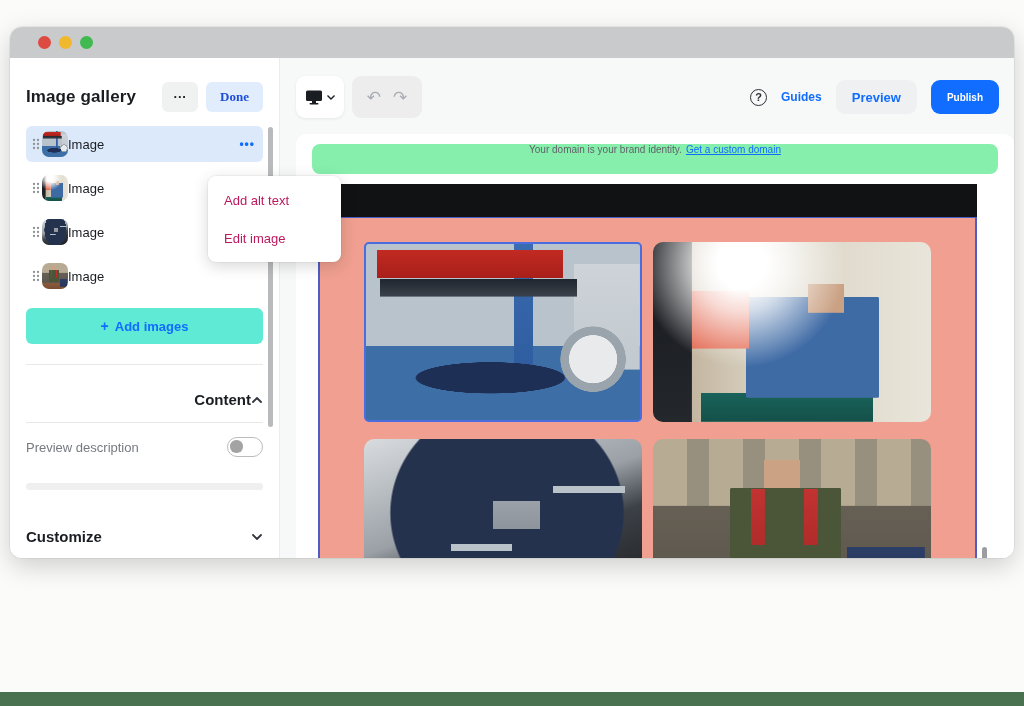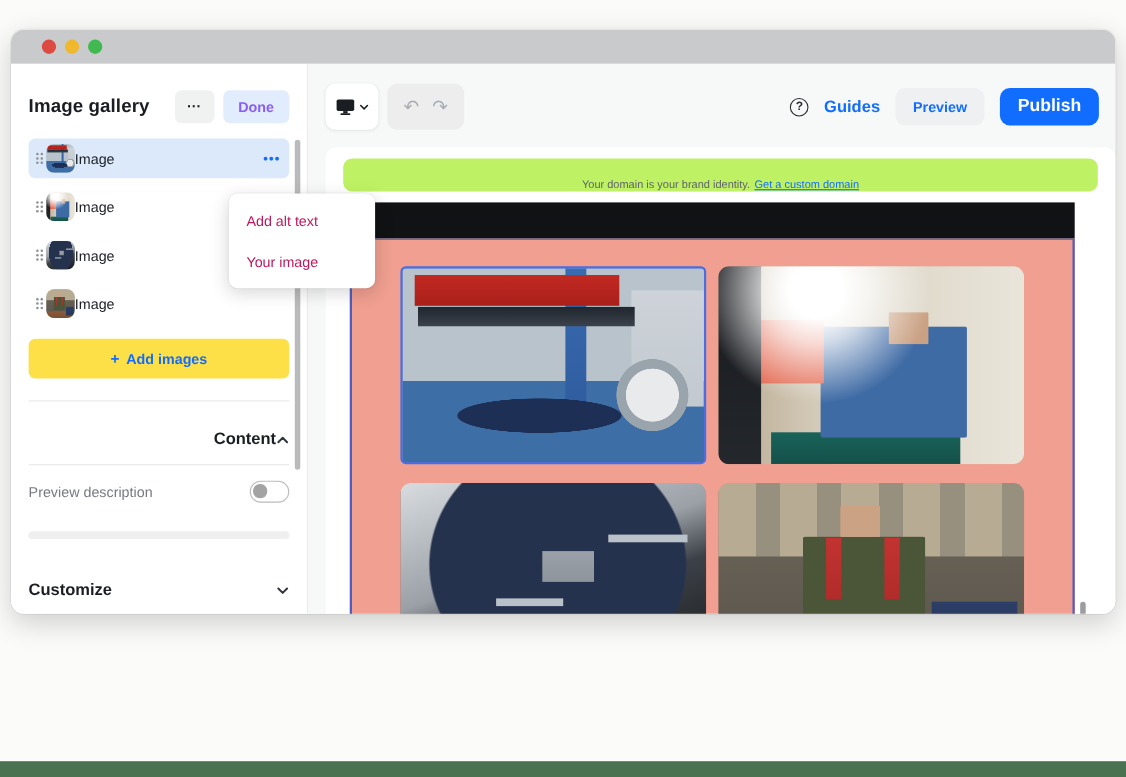"Done" .done-btn { color: #8b5cf6 -> #1d4ed8; font-family: none -> Liberation Serif, serif }
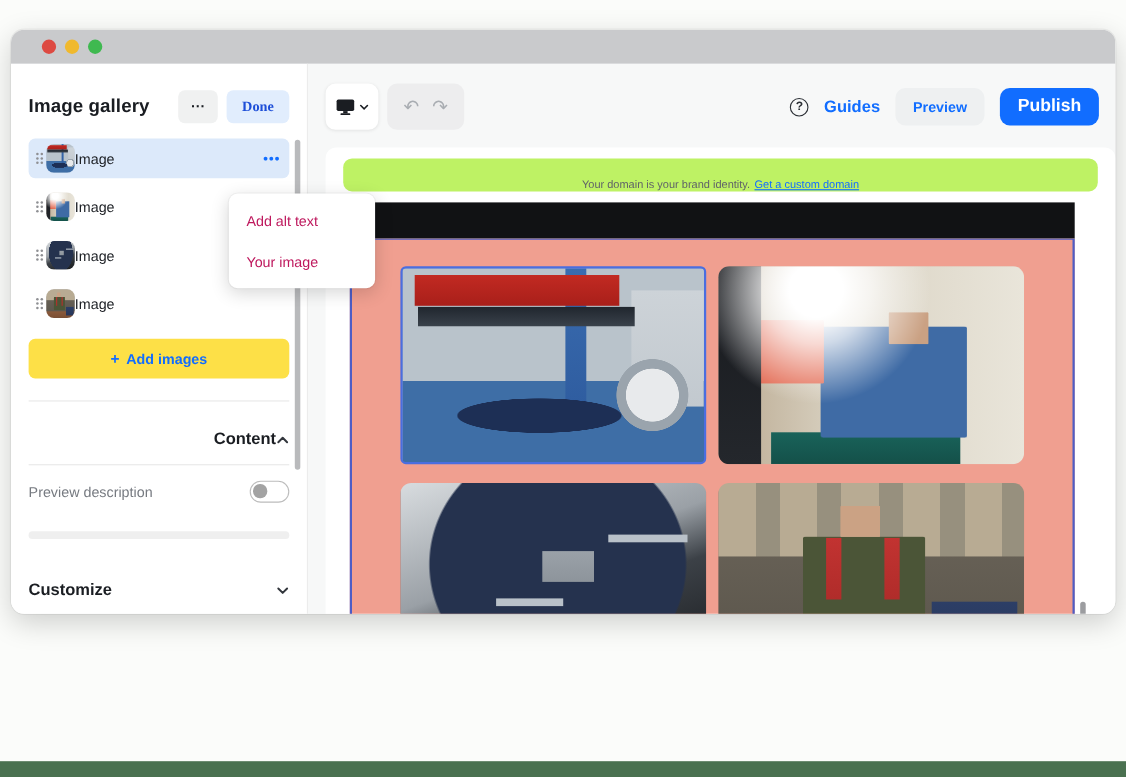"Guides" .guides-link { font-size: 15px -> 12px }
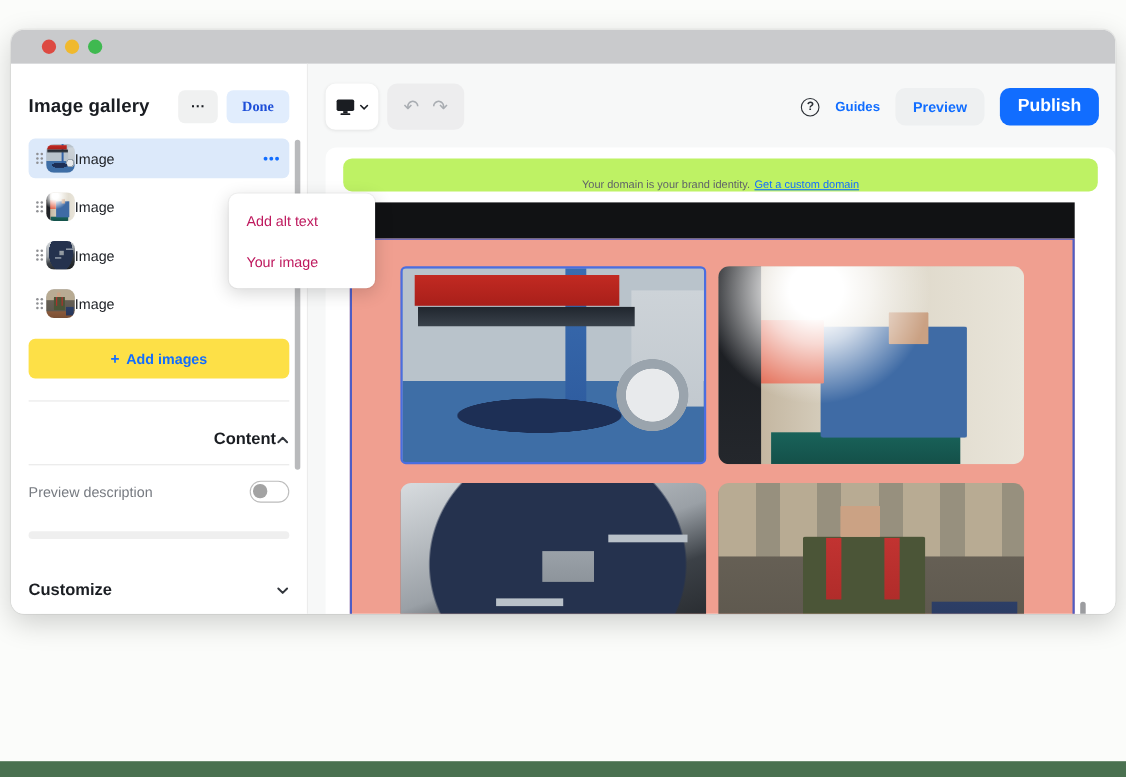"Publish" .publish-btn { font-size: 16px -> 10px }
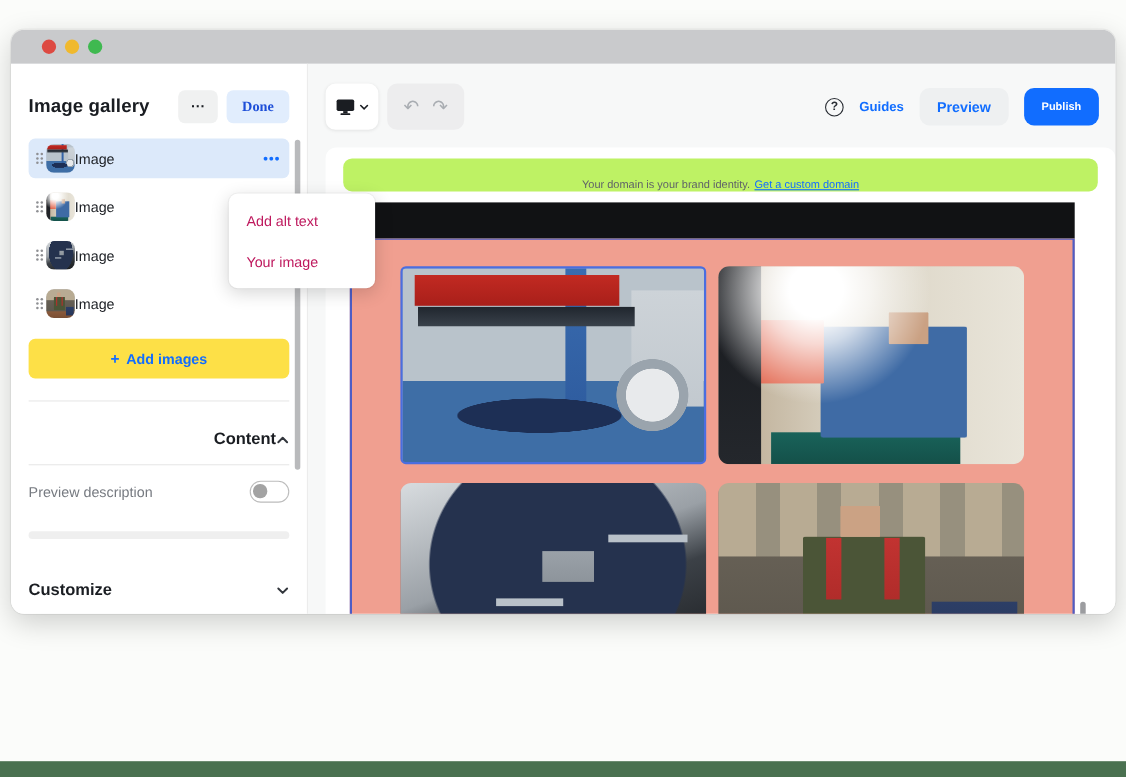"Your domain is your brand" .banner { align-items: flex-end -> flex-start; background: #bef264 -> #86efac }
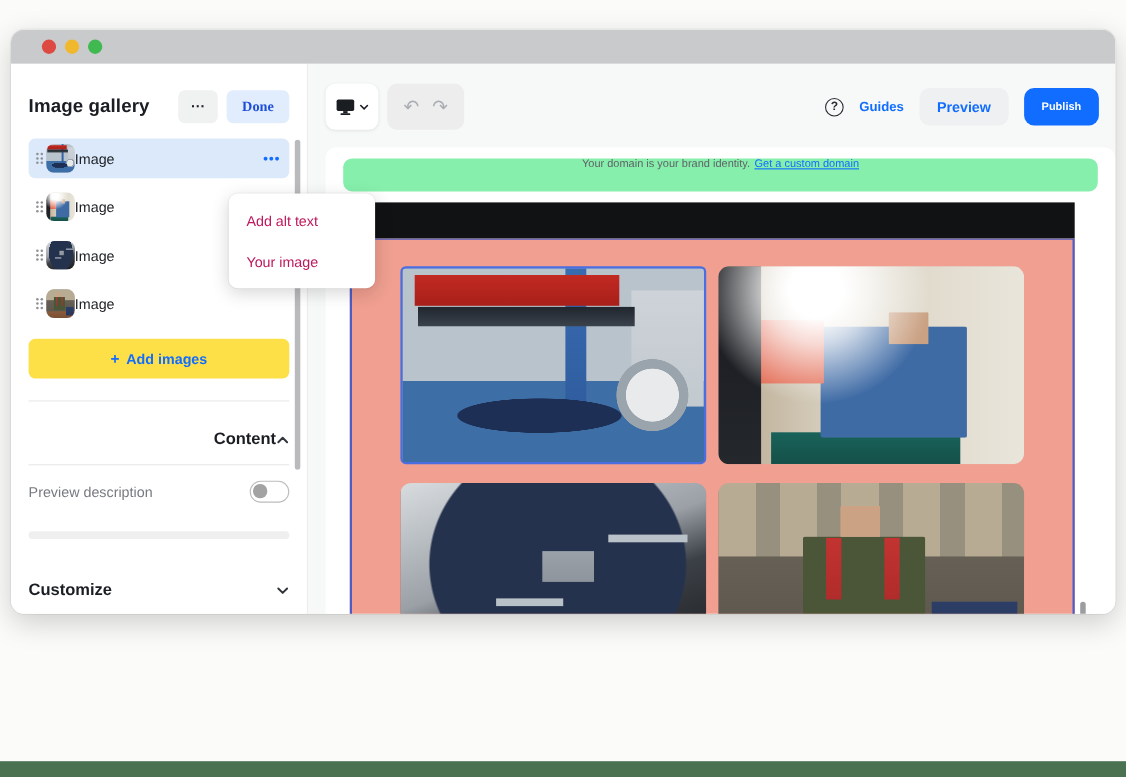"Your image" div.menu-item { text: Your -> Edit }
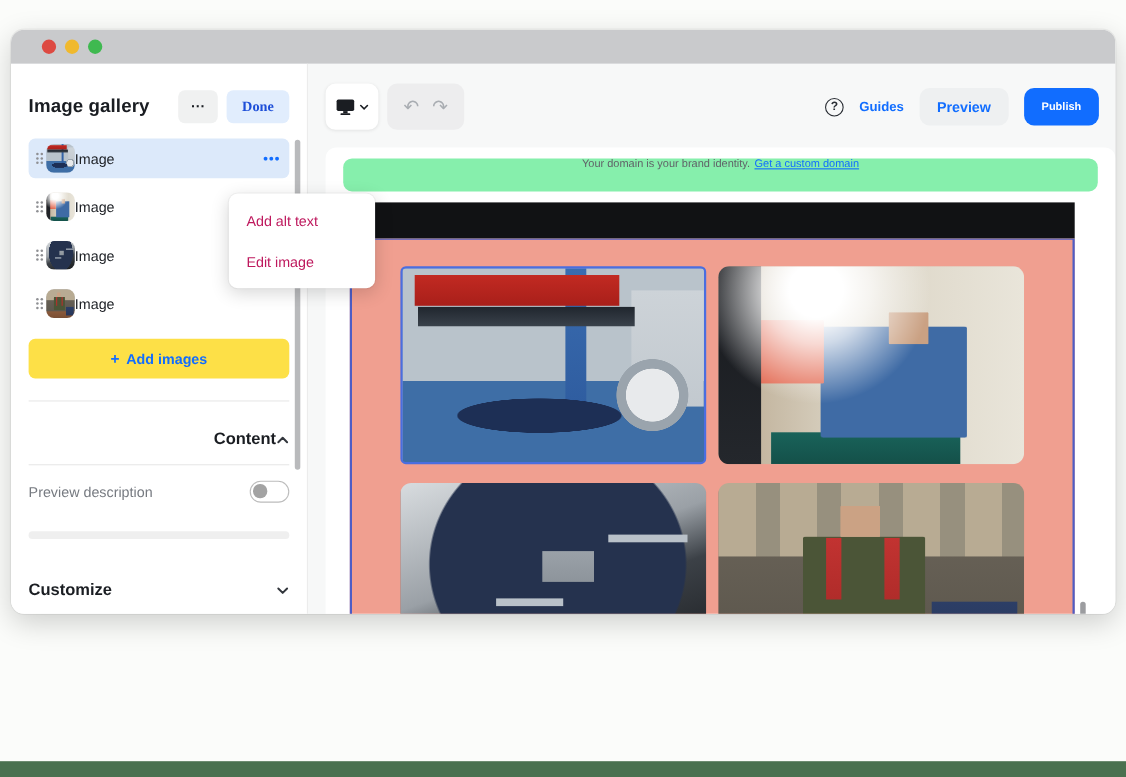"+ Add images" .add-images-btn { background: #fde047 -> #5eead4 }
